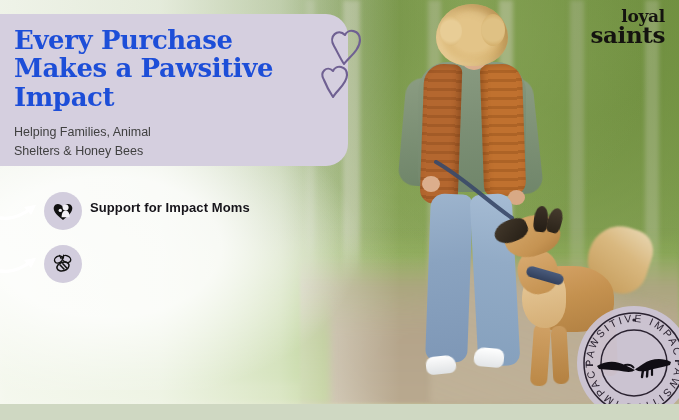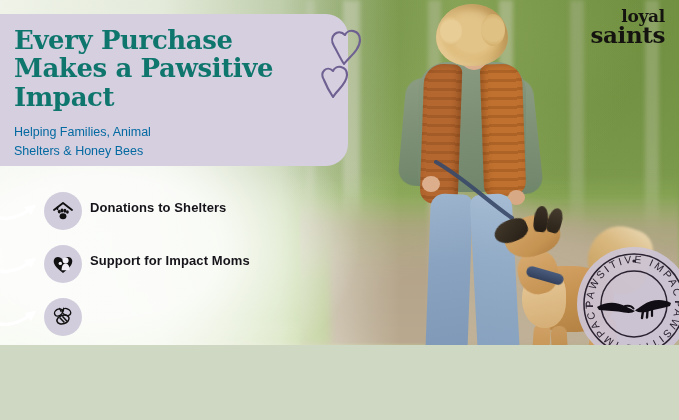"loyal" .stage { height: 345px -> 404px }
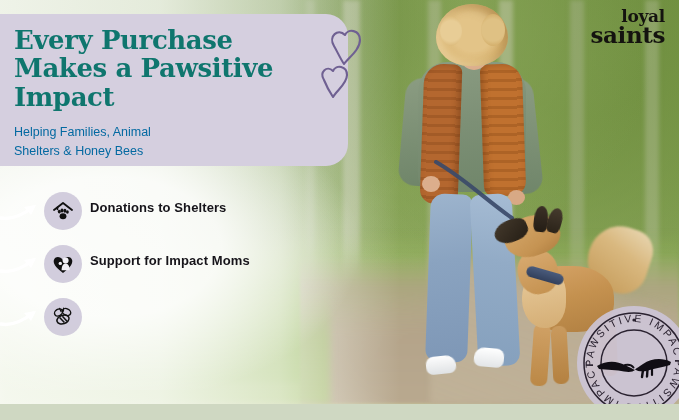"Every Purchase" .headline { color: #0f766e -> #1d4ed8 }
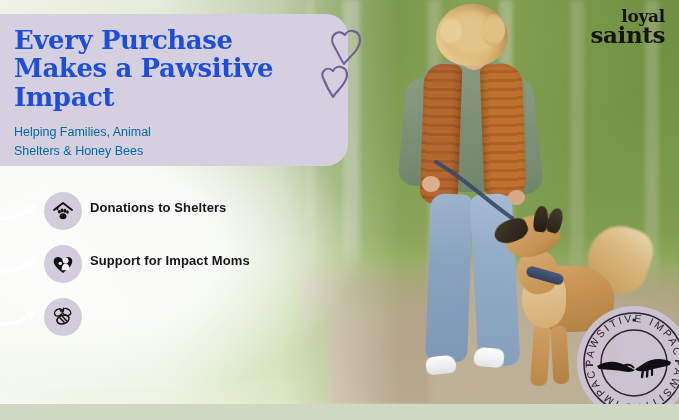"Helping Families, Animal" .subhead { color: #0369a1 -> #404040 }
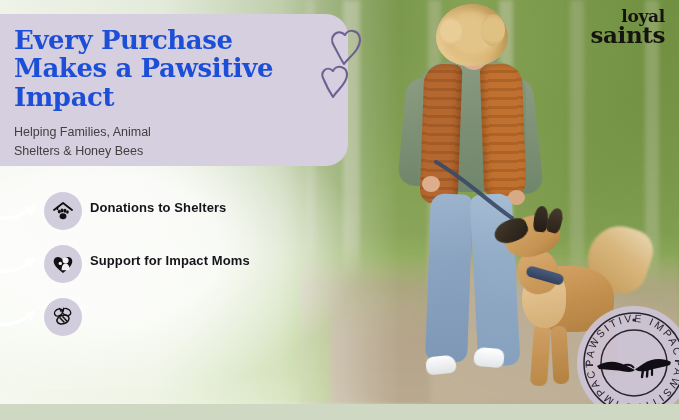"Donations to Shelters" div.frow { html: <div> <div> <svg> <path></path> <path></path> </svg> </div> <div> <svg> <path></path> <path></path> <ellipse></ellipse> <ellipse></ellipse> <ellipse></ellipse> <ellipse></ellipse> <ellipse></ellipse> </svg> </div> <div>Donations to Shelters</div> </div> -> none }
